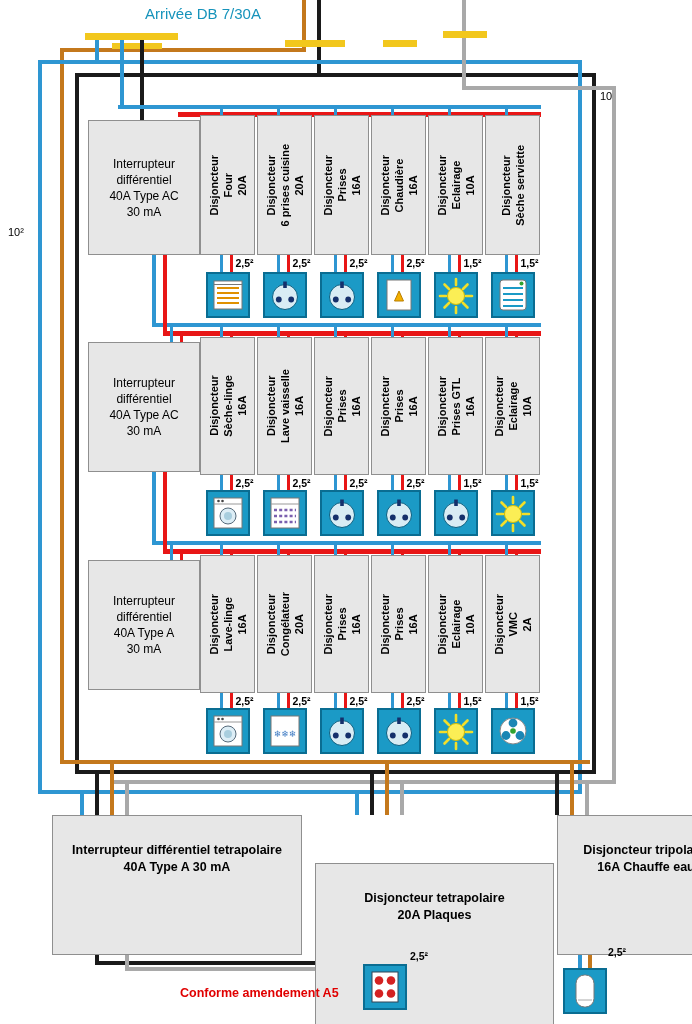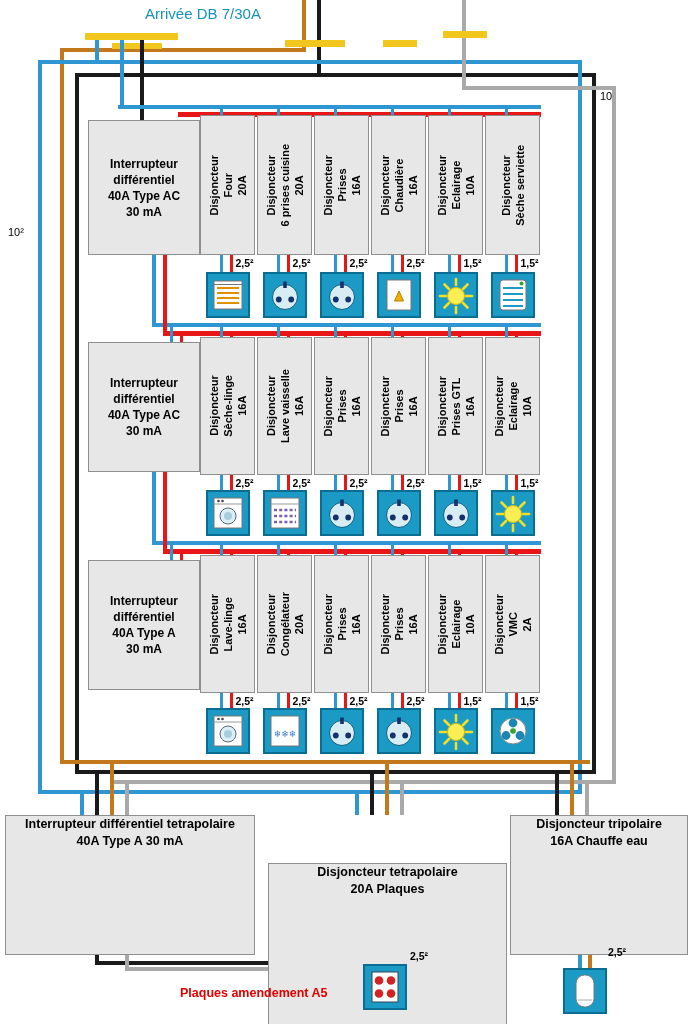"Interrupteur" .diff { font-weight: bold -> normal }
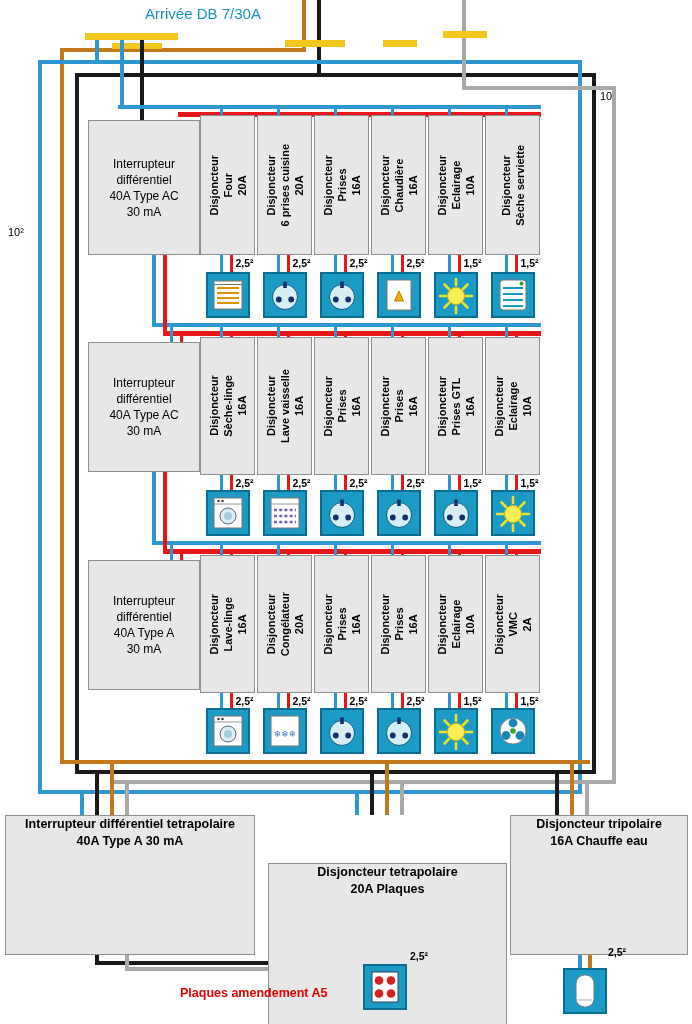"Interrupteur différentiel tetrapolaire" .bblock { margin-left: none -> 47px; padding-top: none -> 26px }
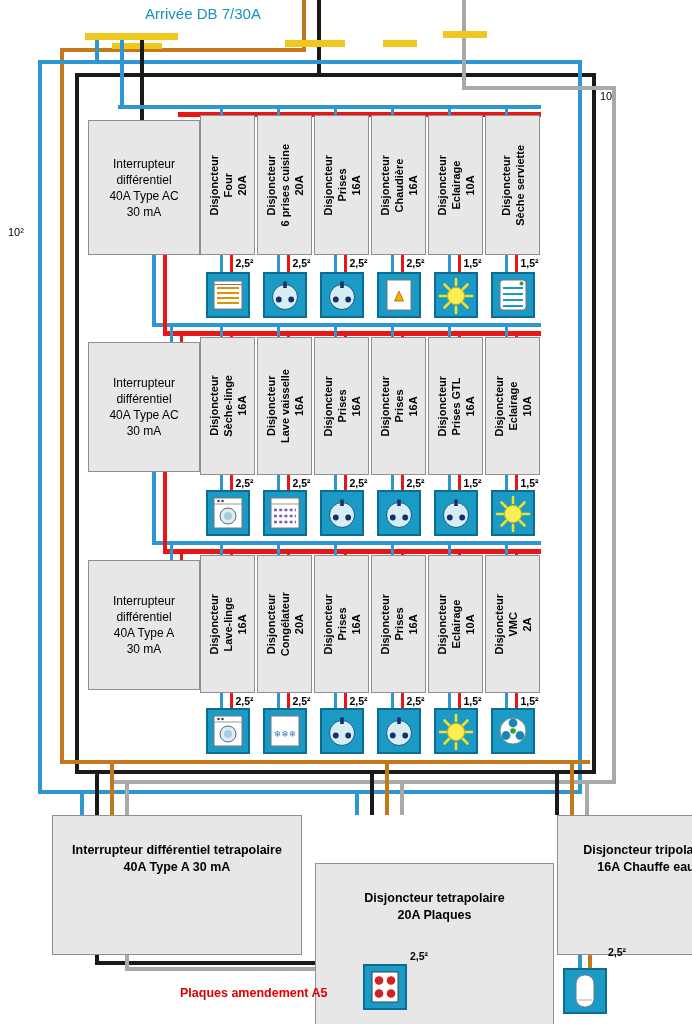"Plaques amendement A5" div.conformity { text: Plaques -> Conforme }
